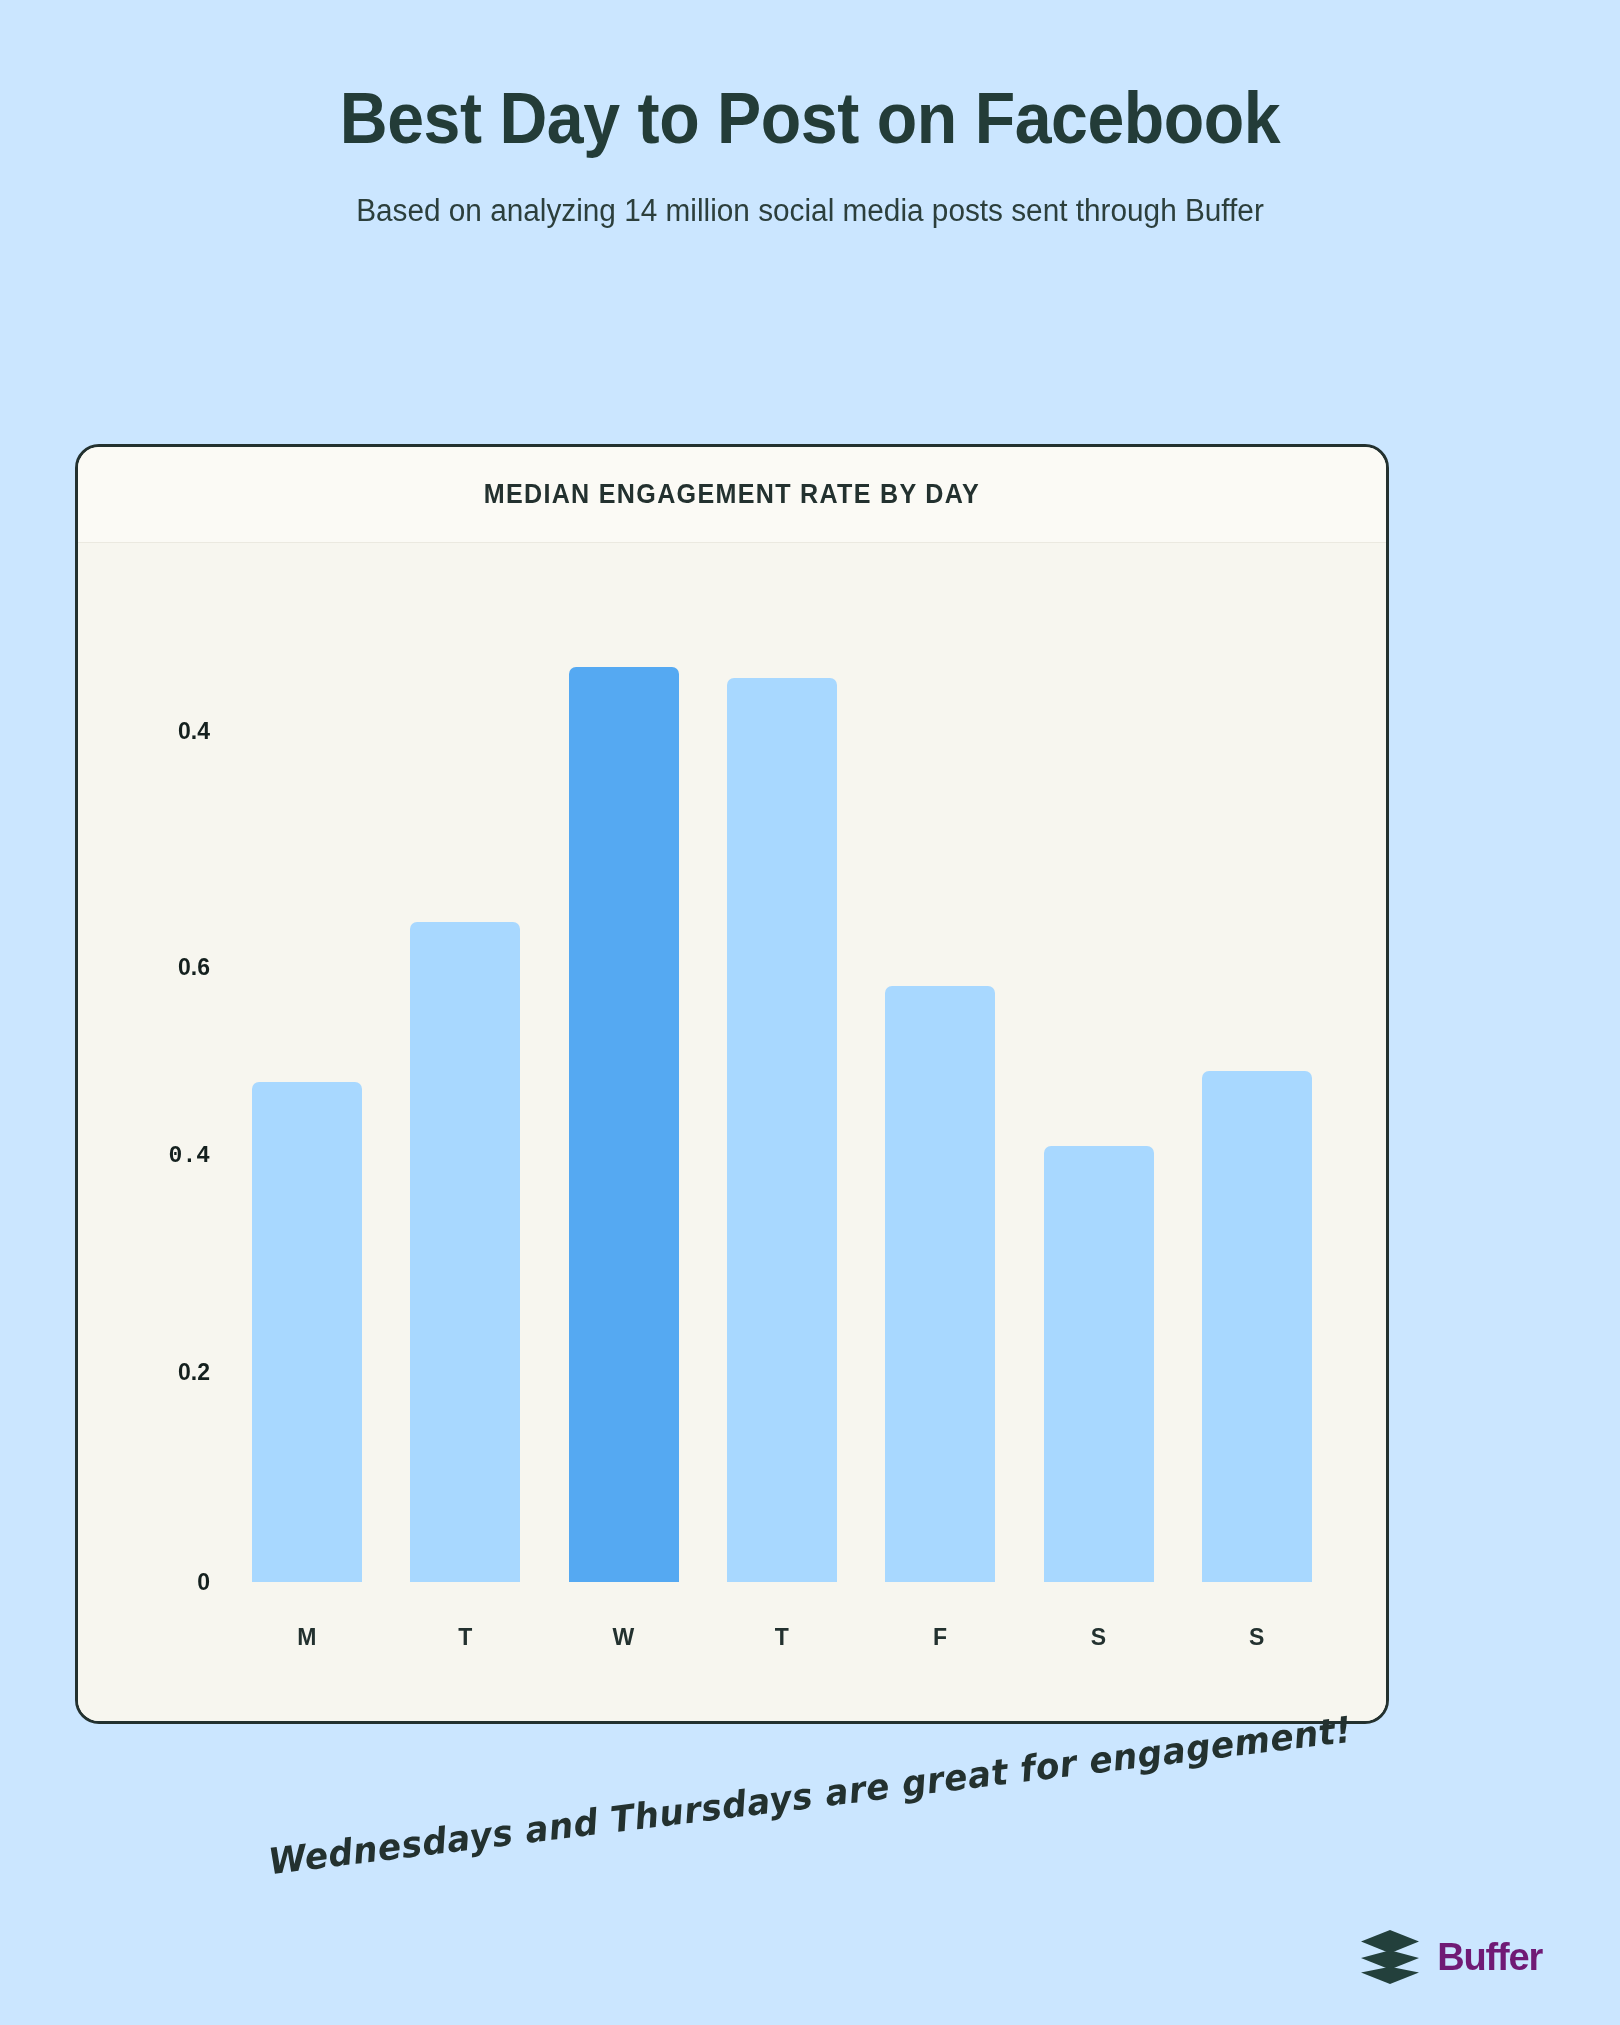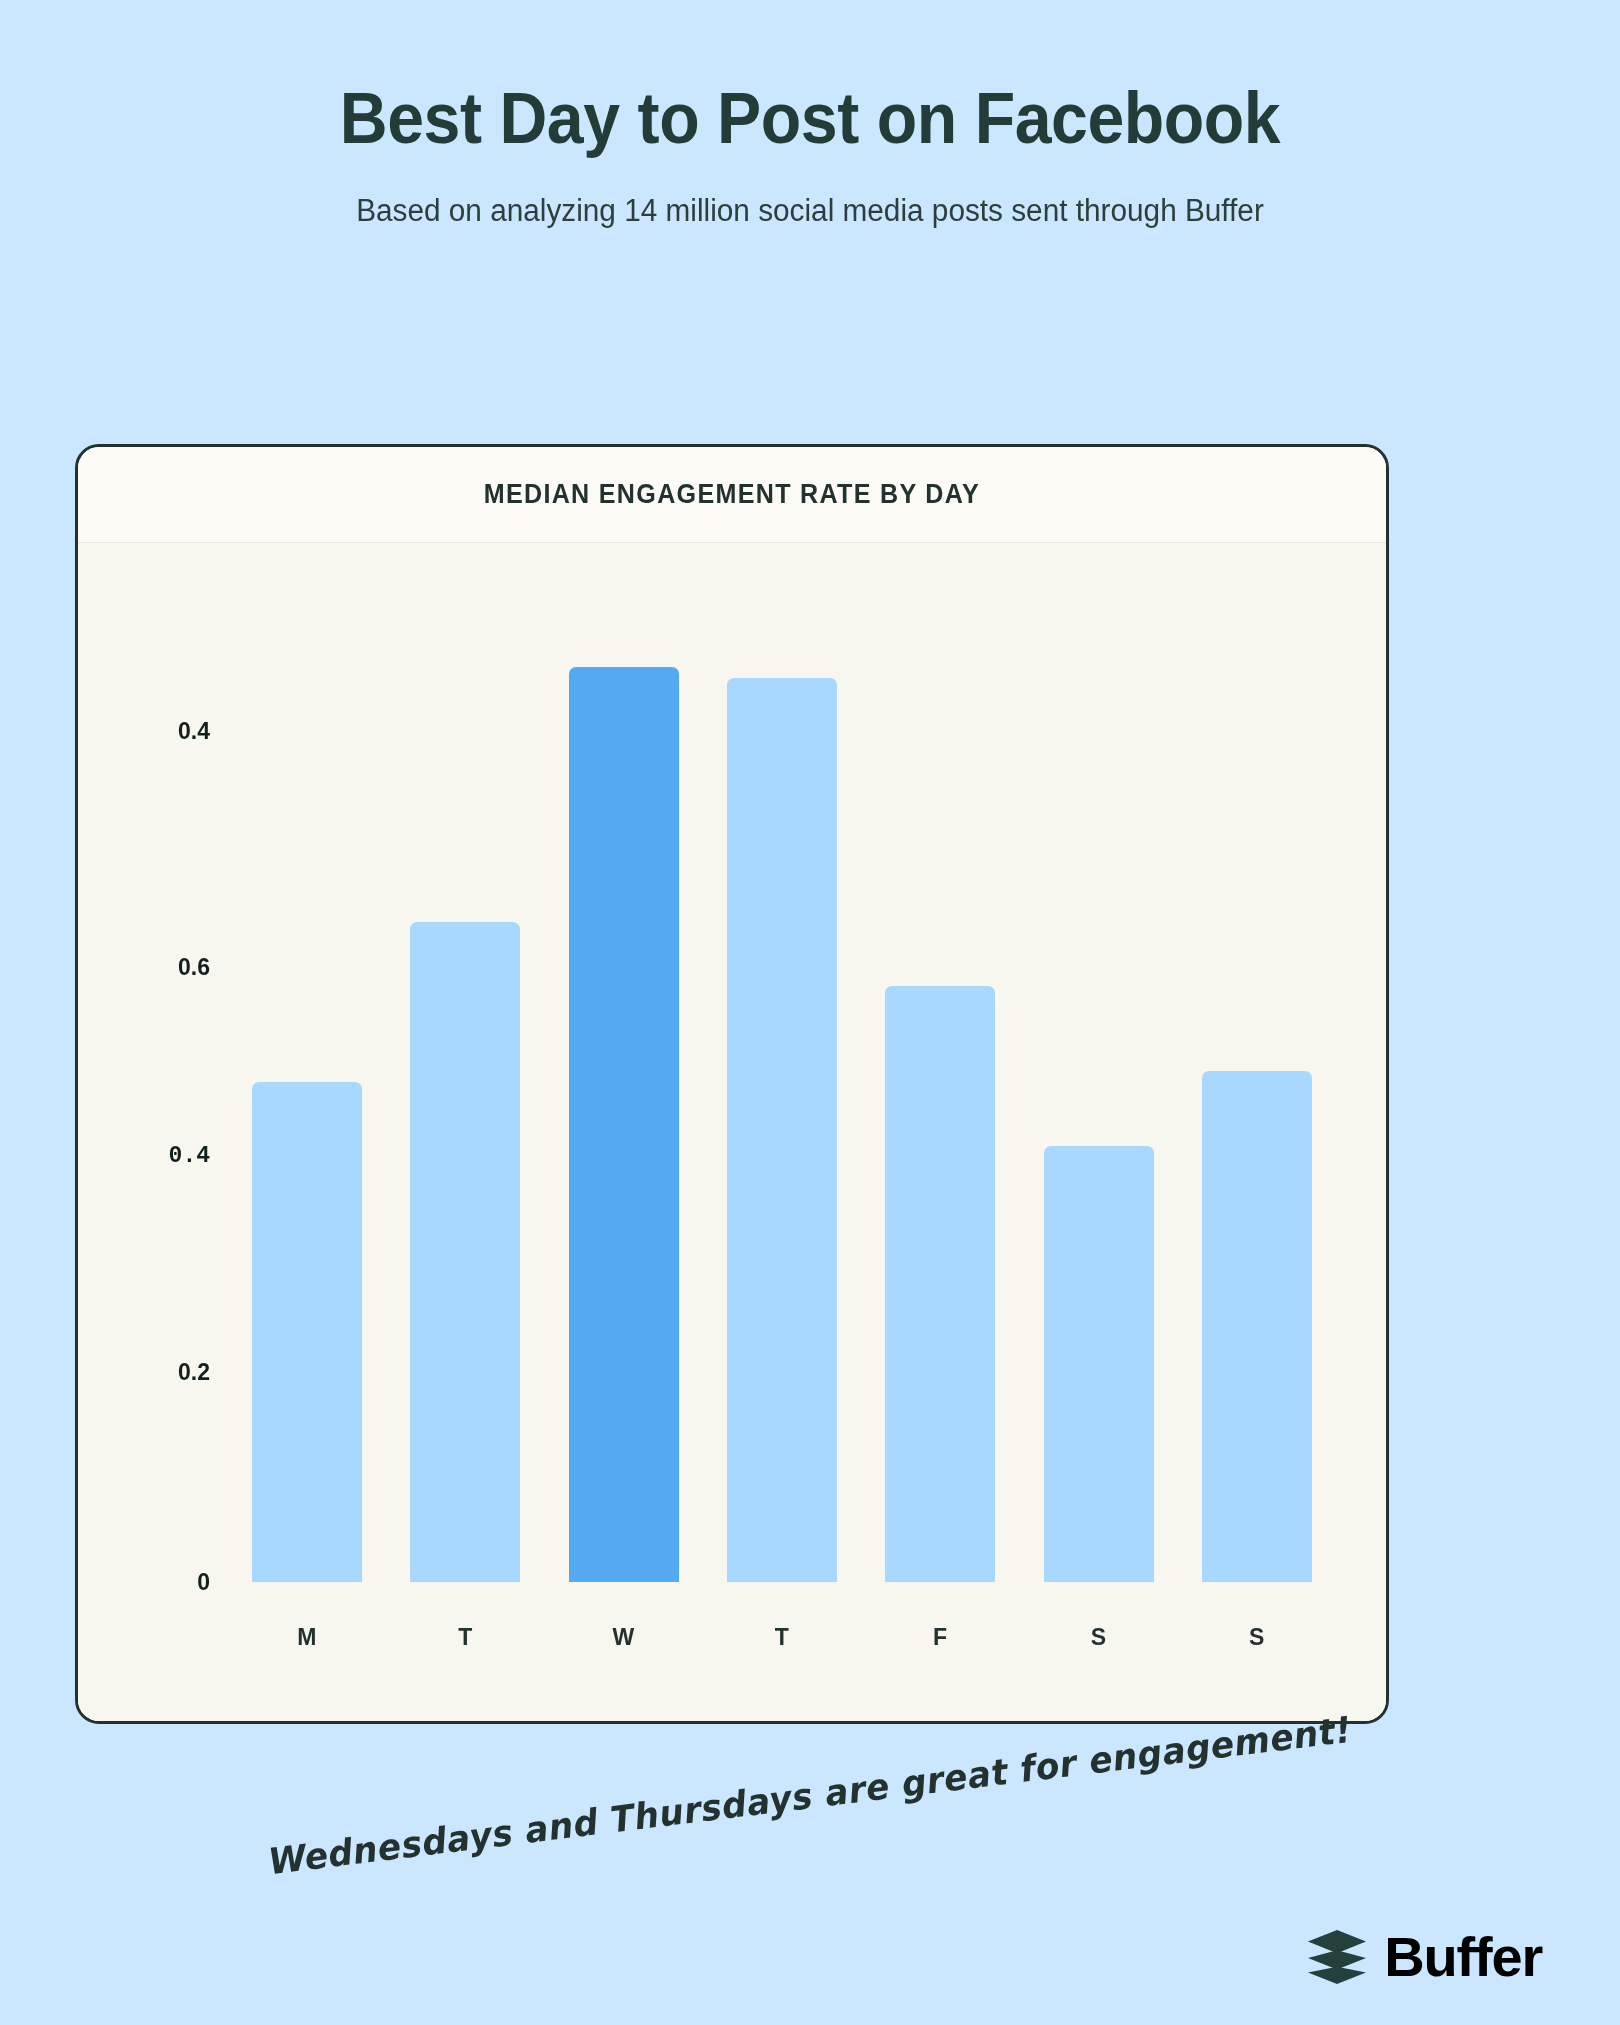"Buffer" .logo-text { color: #000000 -> #701a75; font-size: 56px -> 38px }
